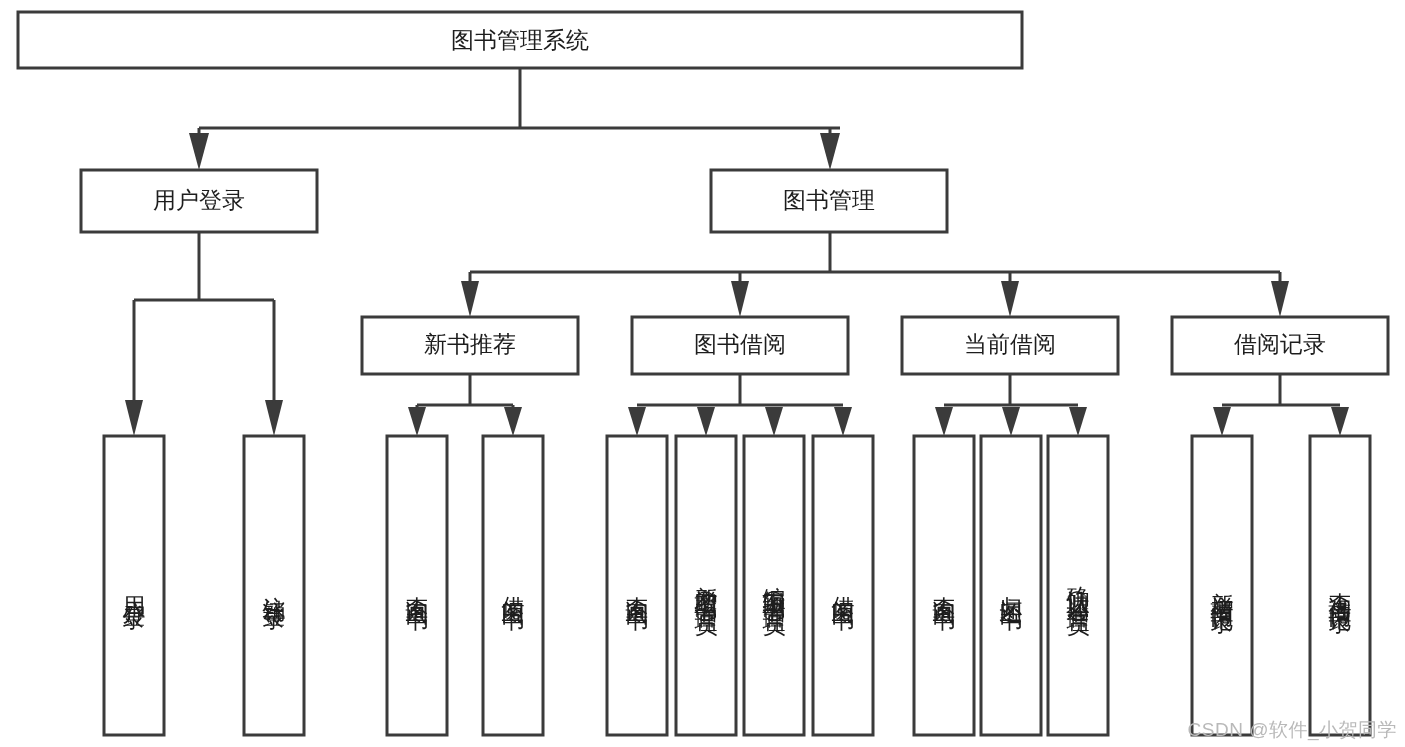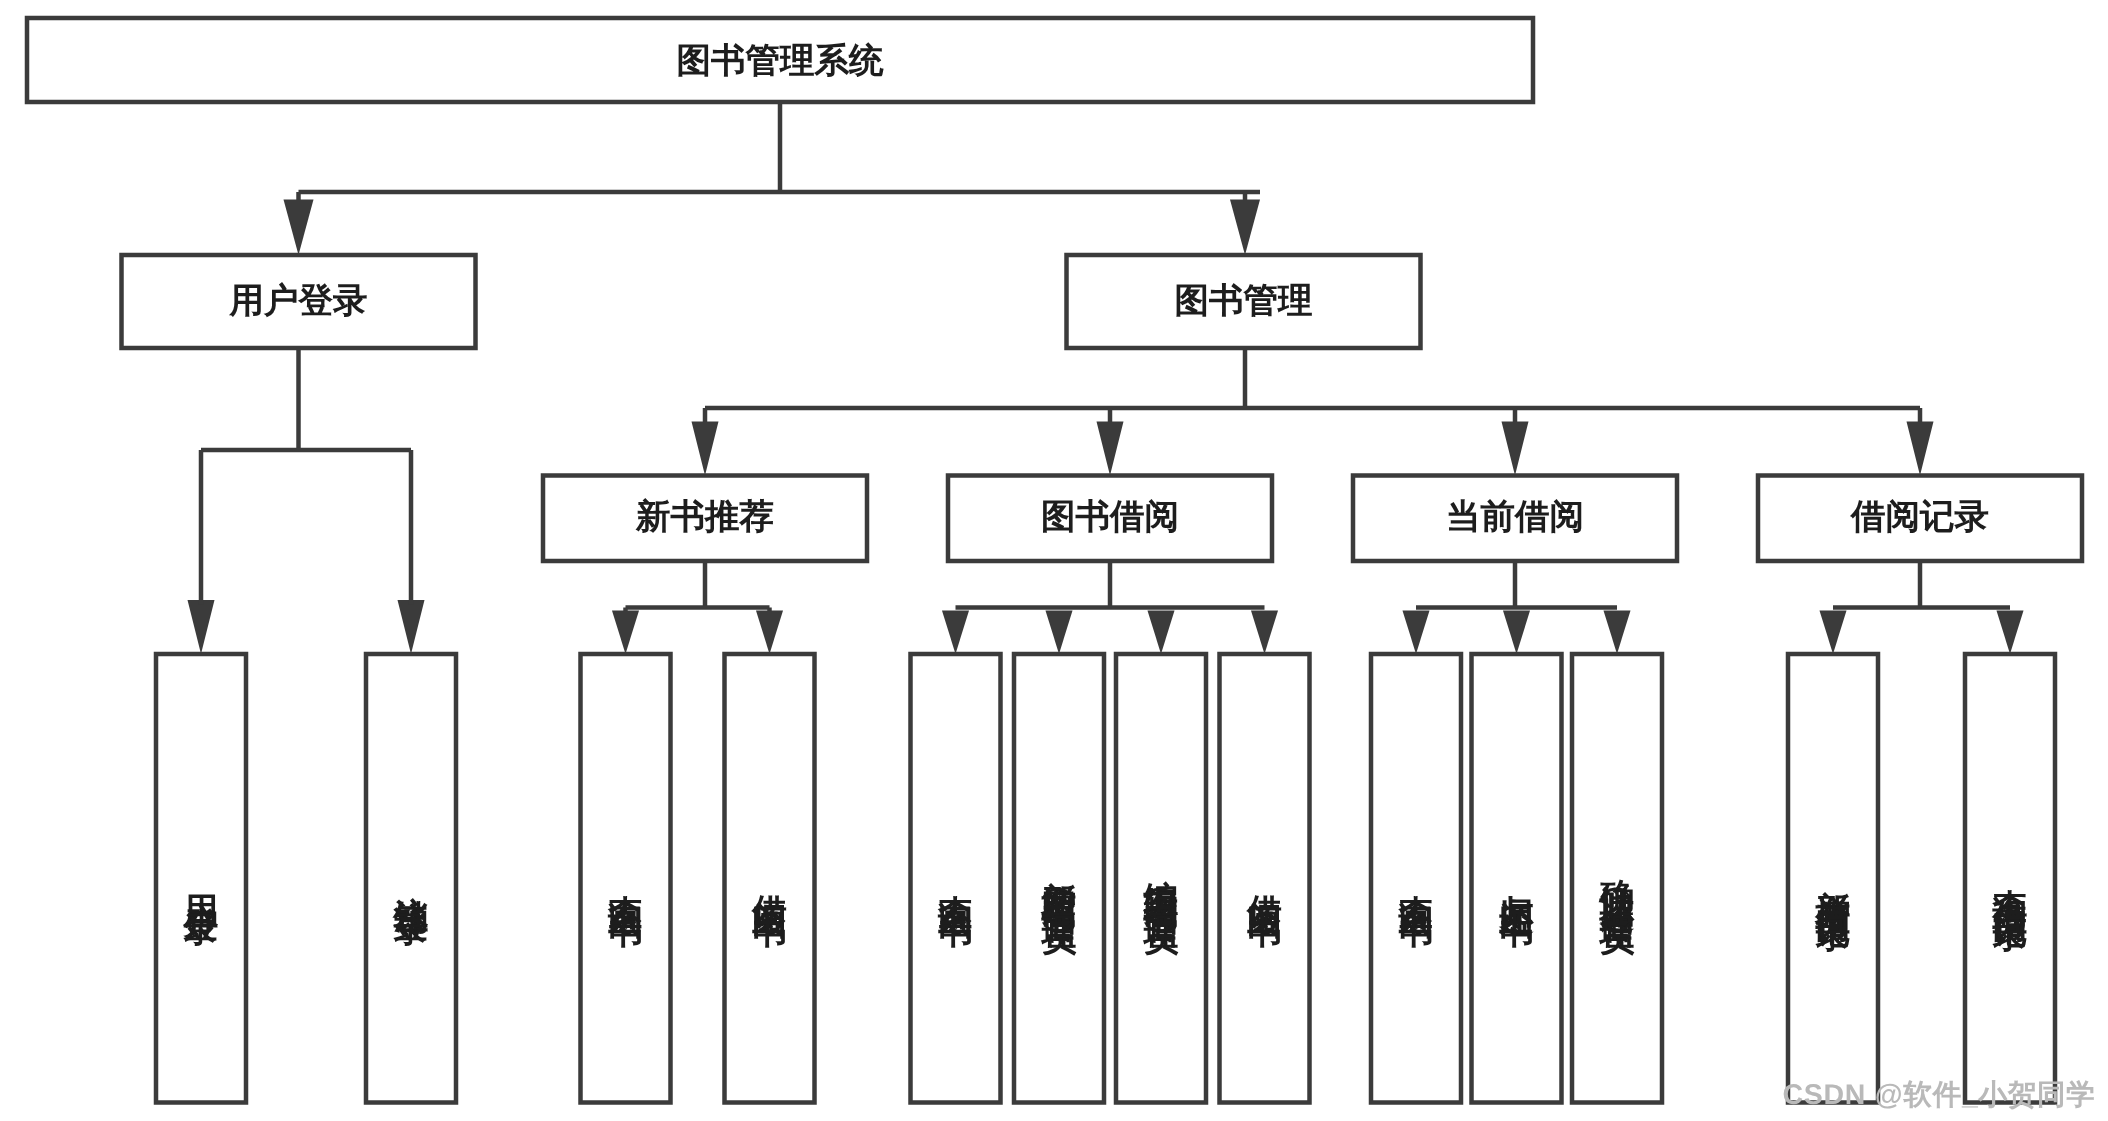"图书管理系统" #diagram-root { font-weight: bold -> none }
